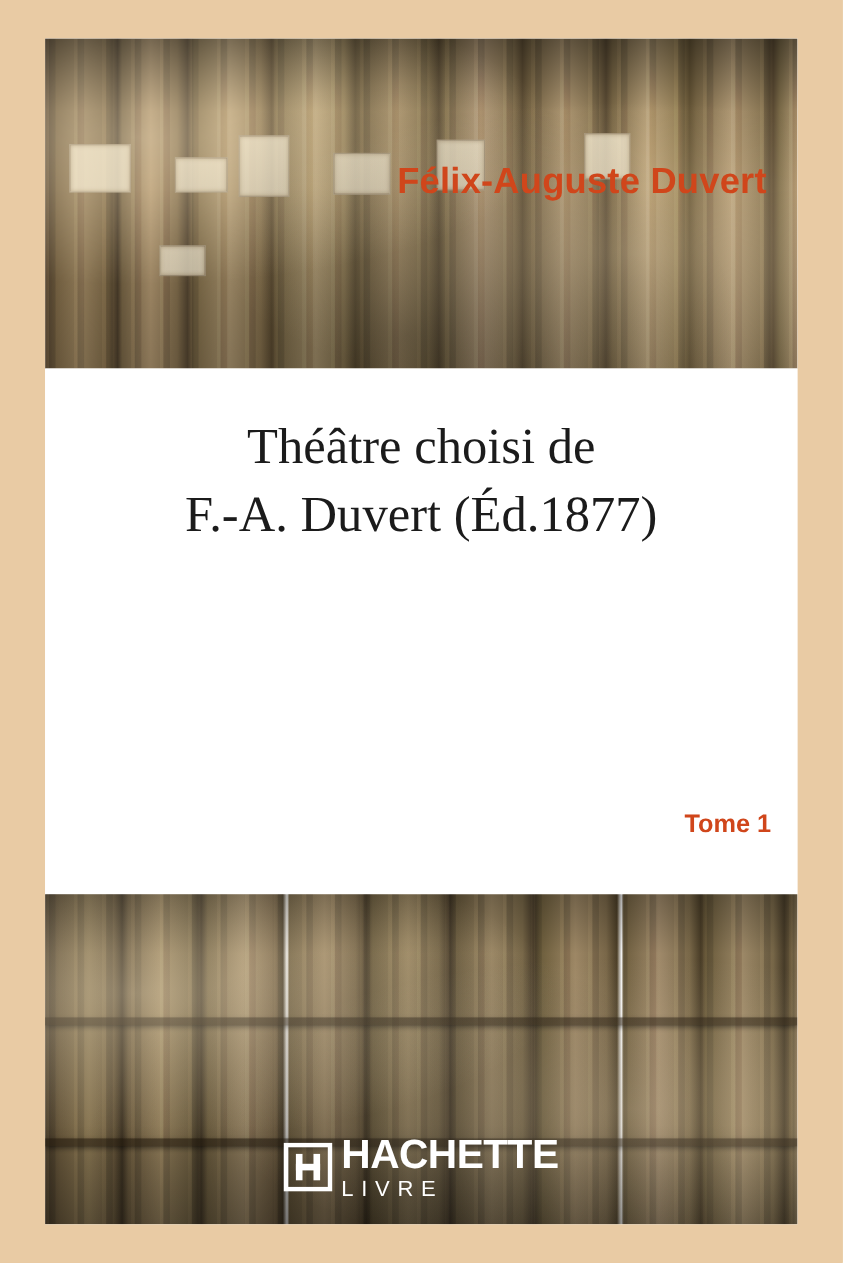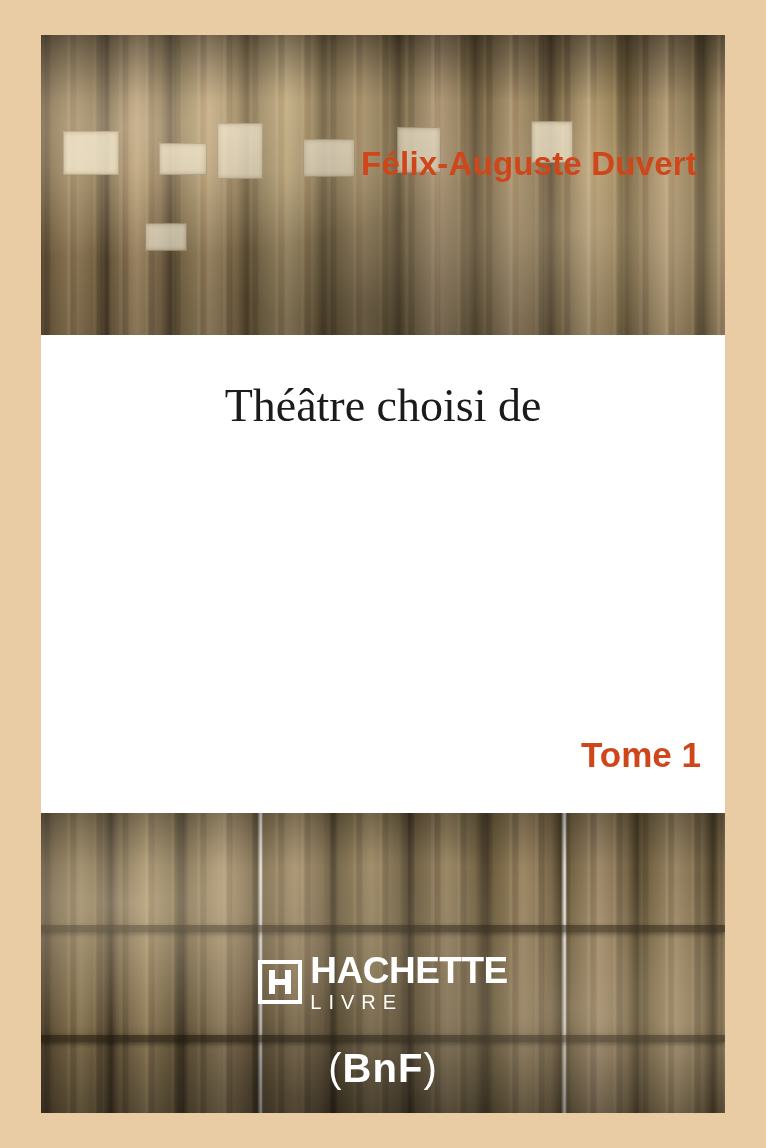"F.-A. Duvert (Éd.1877)" div { html: none -> <div>F.-A. Duvert (Éd.1877)</div> }
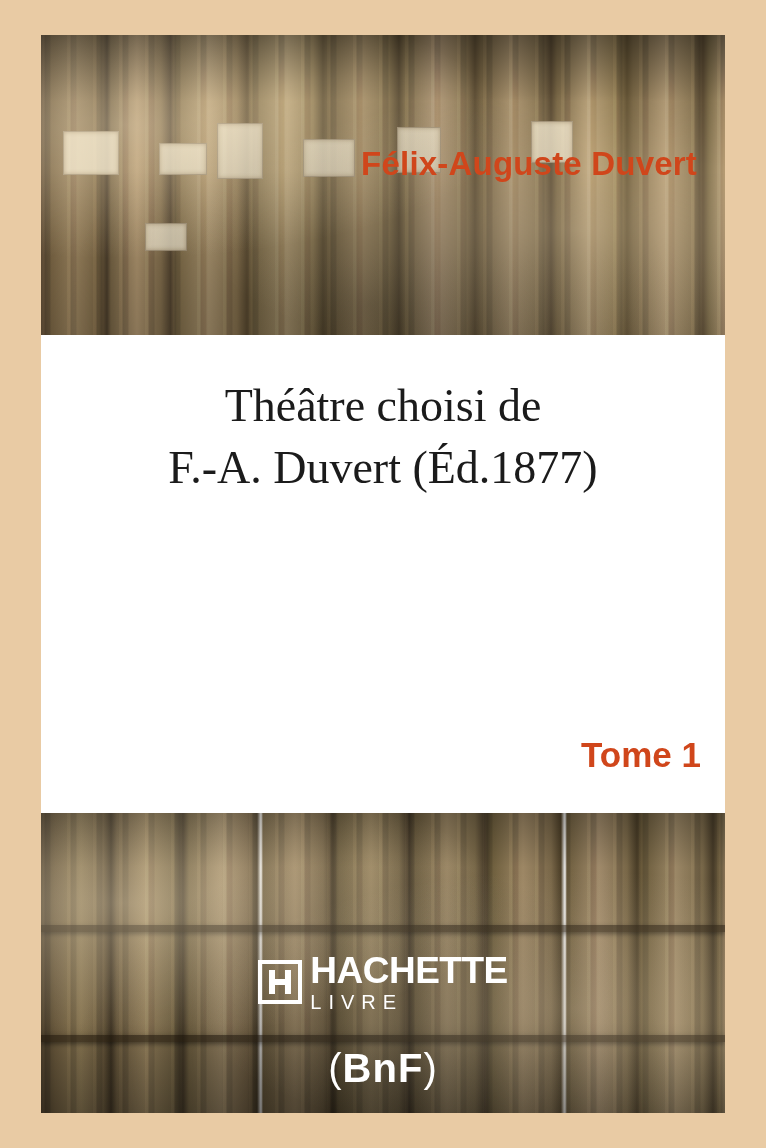"Tome 1" .volume { font-size: 35px -> 23px }
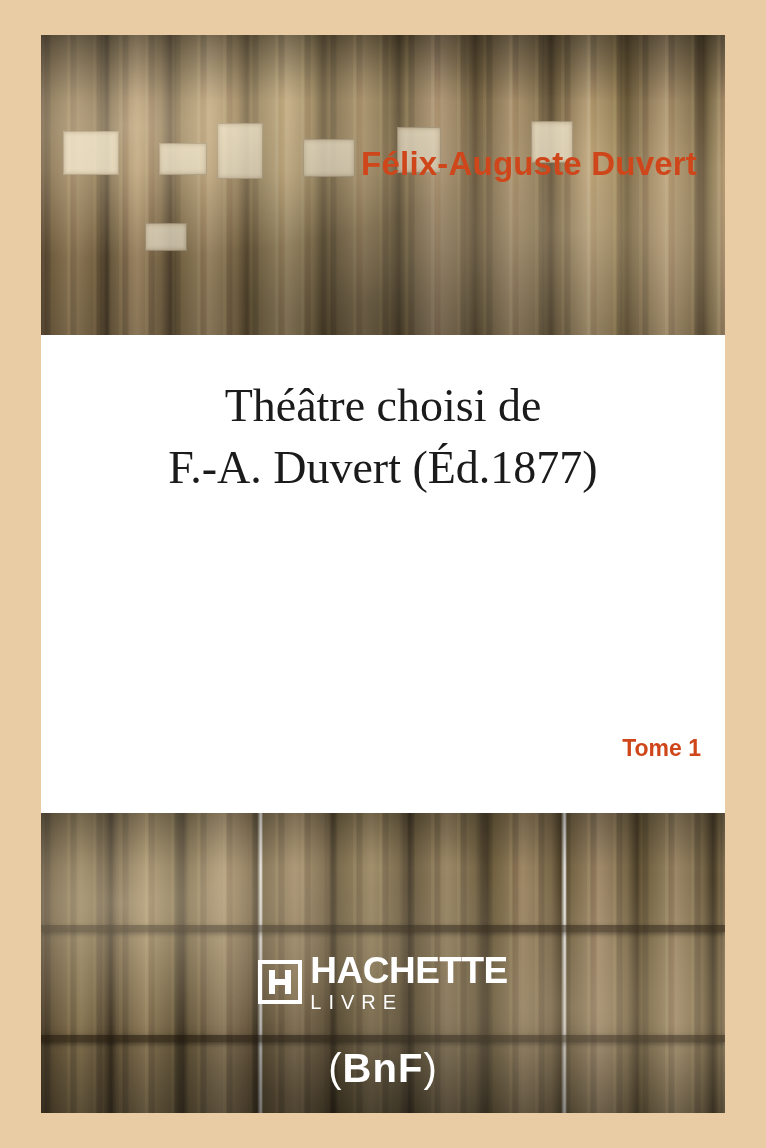"(BnF)" div.bnf { html: <div><span>(</span><span>BnF</span><span>)</span></div> -> none }
